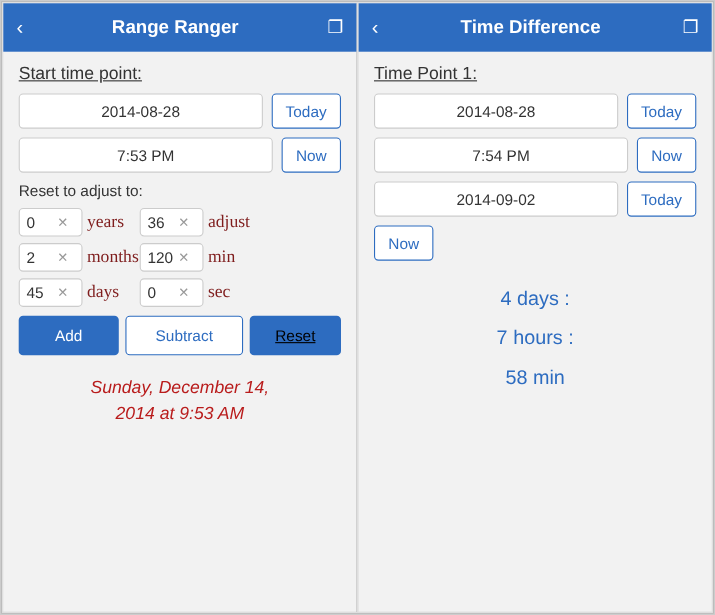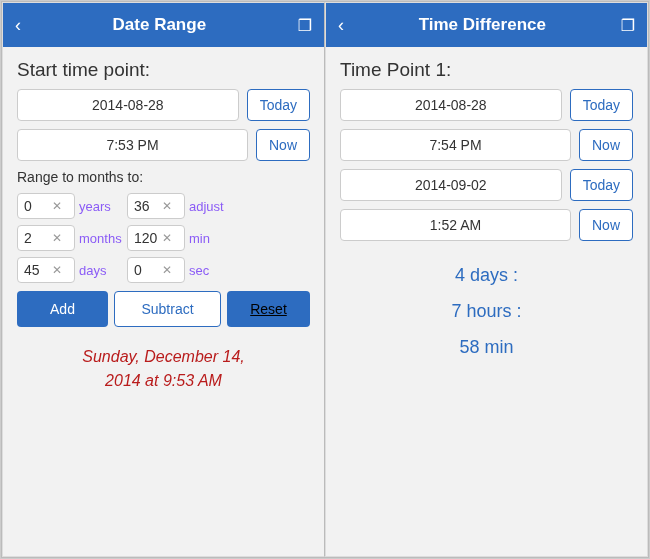"Date Range" span.header-title { text: Date Range -> Range Ranger }
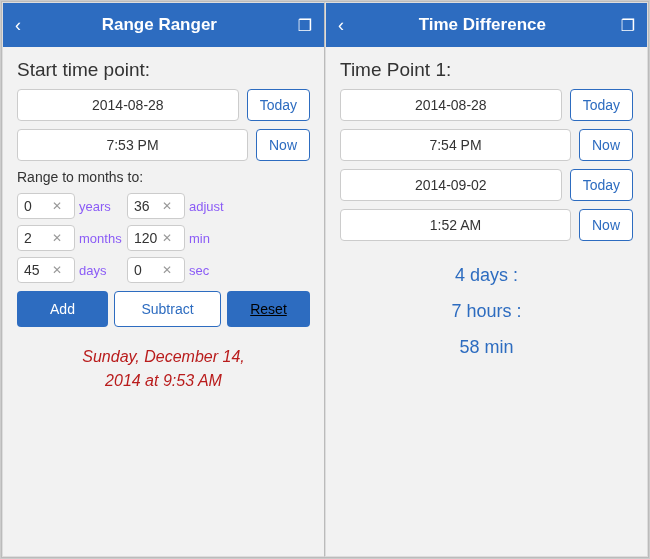"Start time point:" .section-label { font-size: 19px -> 16px; text-decoration: none -> underline }
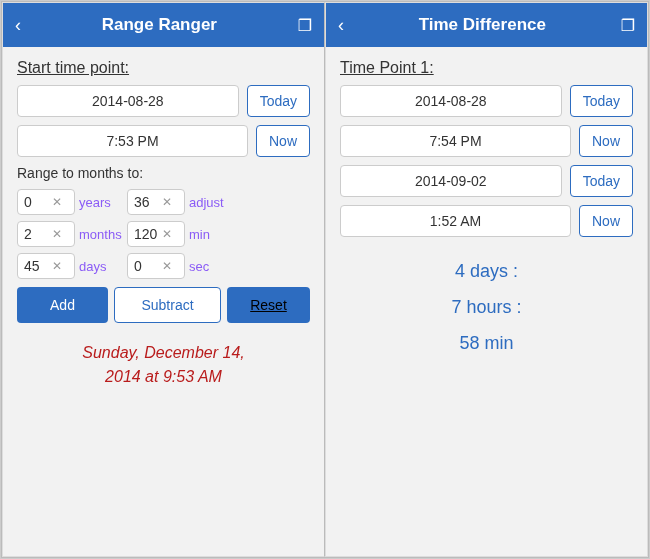"Range to months to:" div.range-label { text: Range to months -> Reset to adjust }
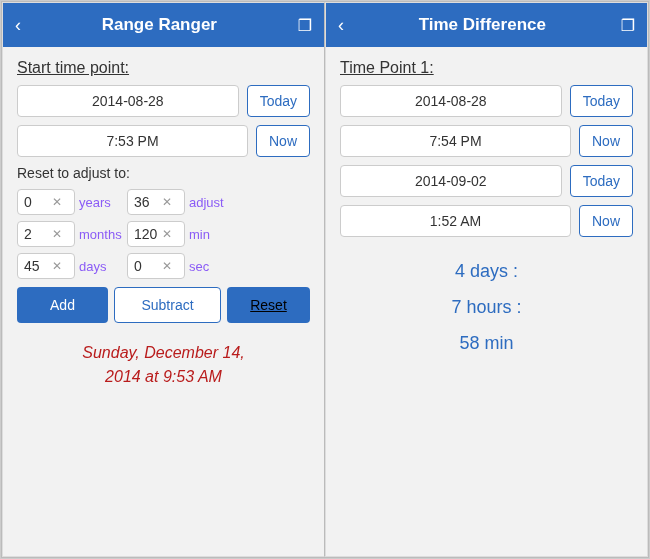"years" .unit-label { color: #8b5cf6 -> #7f1d1d; font-family: none -> Liberation Serif, serif; font-size: 13px -> 16px }
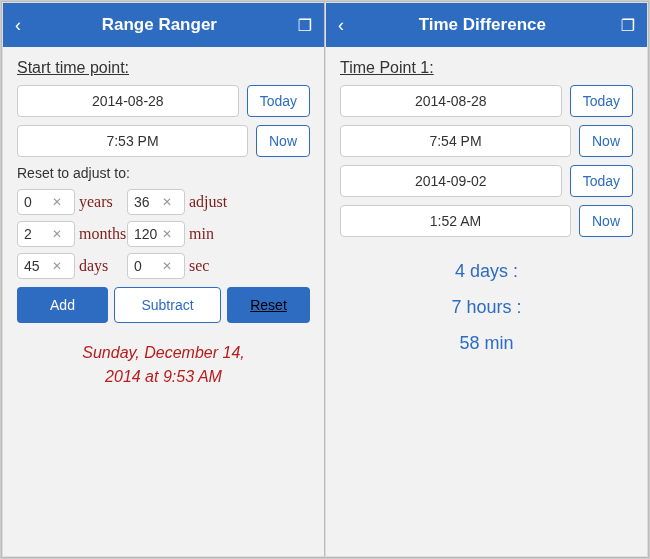"1:52 AM" div.date-input { html: <div>1:52 AM</div> -> none }
